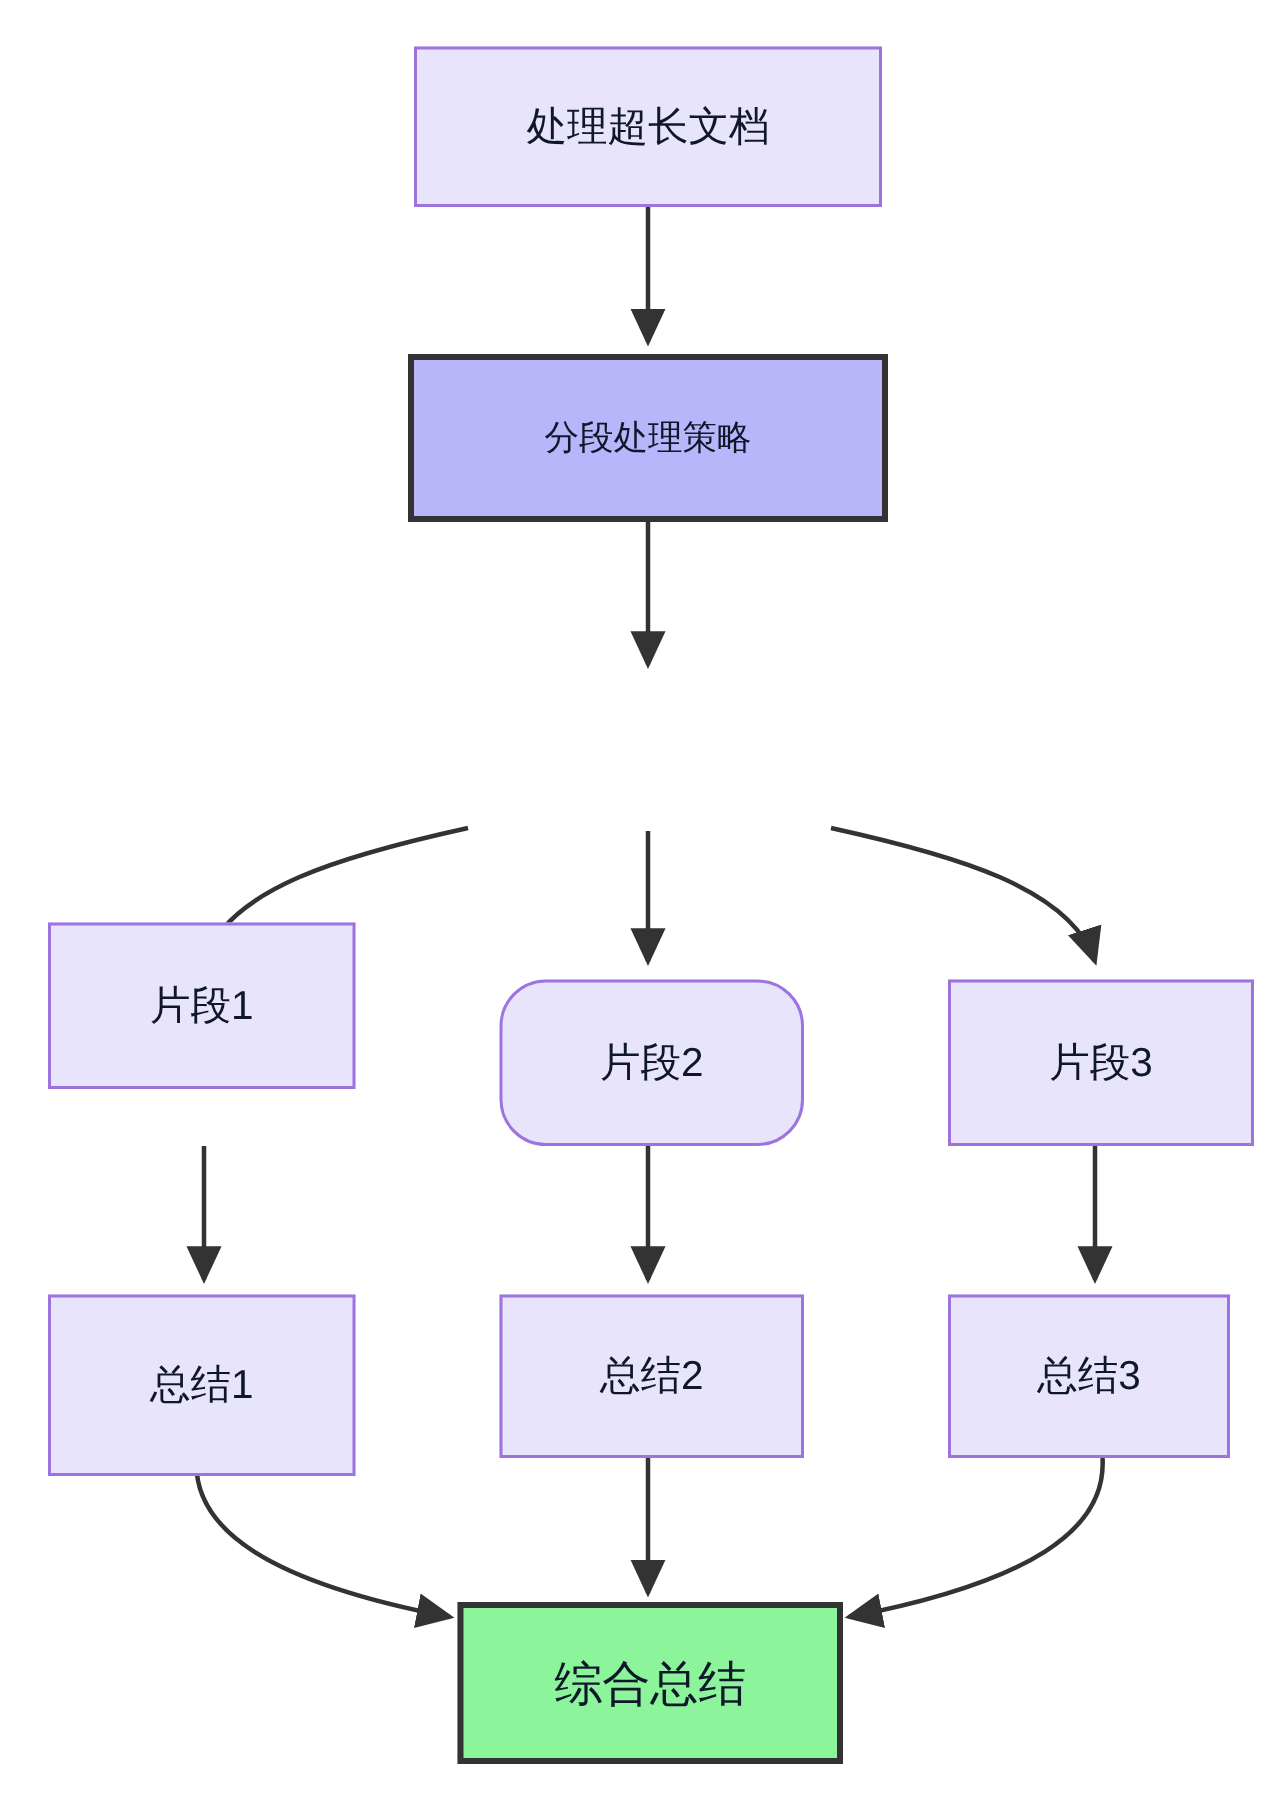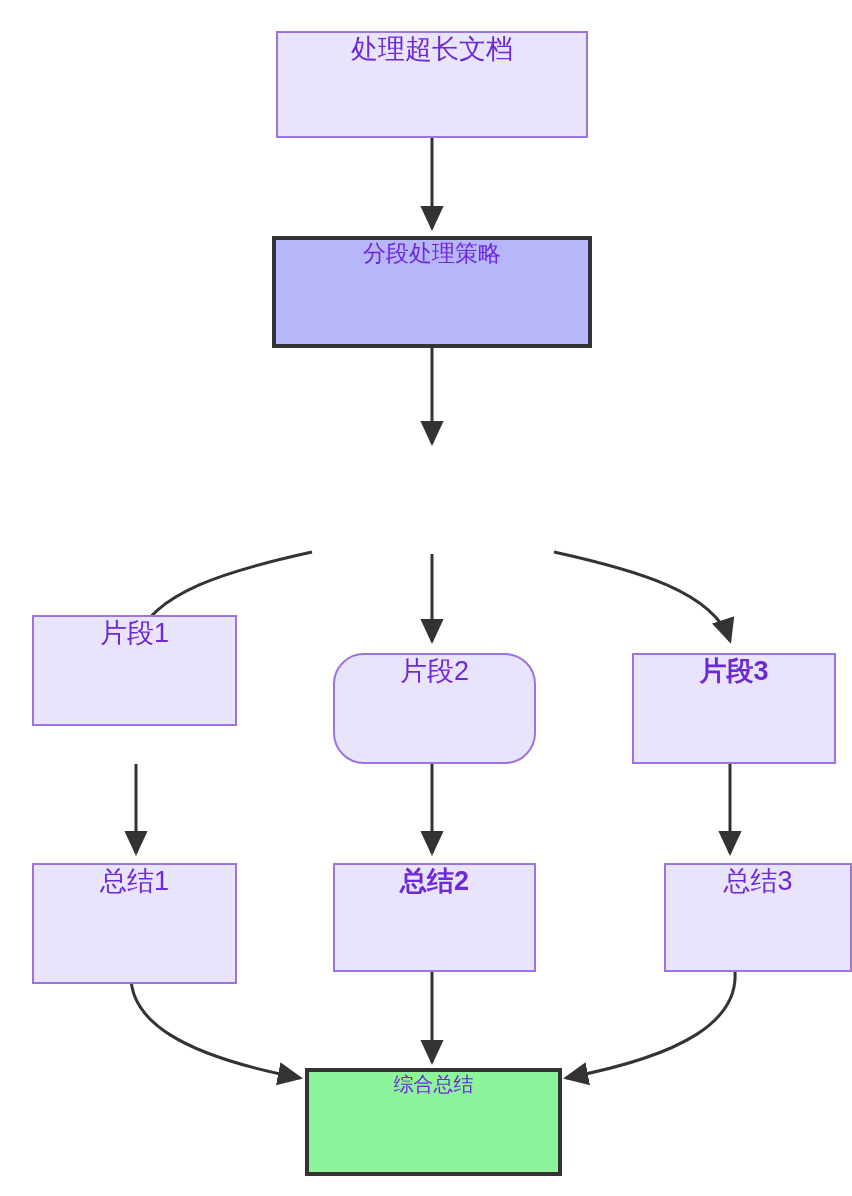"处理超长文档" .node { align-items: flex-start -> center; color: #6d28d9 -> #0f172a }
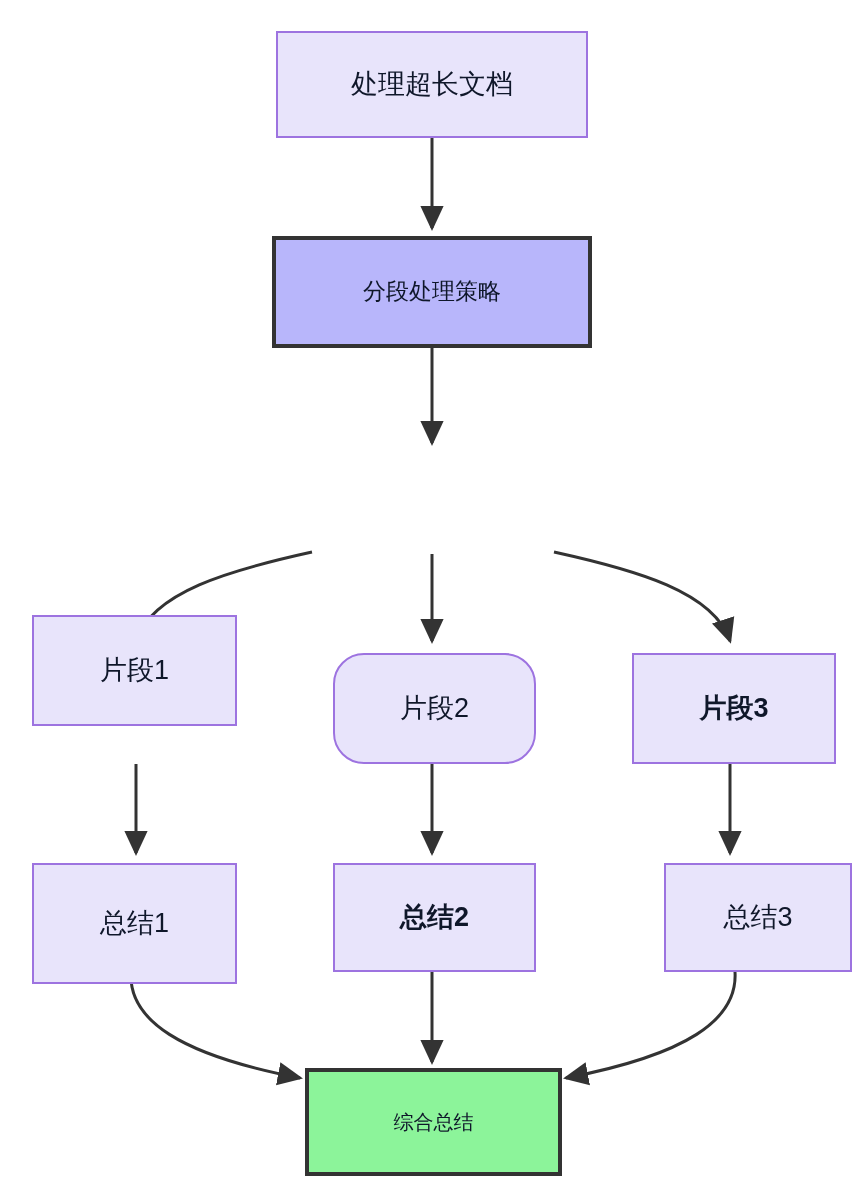"片段3" div.node { font-weight: bold -> none }
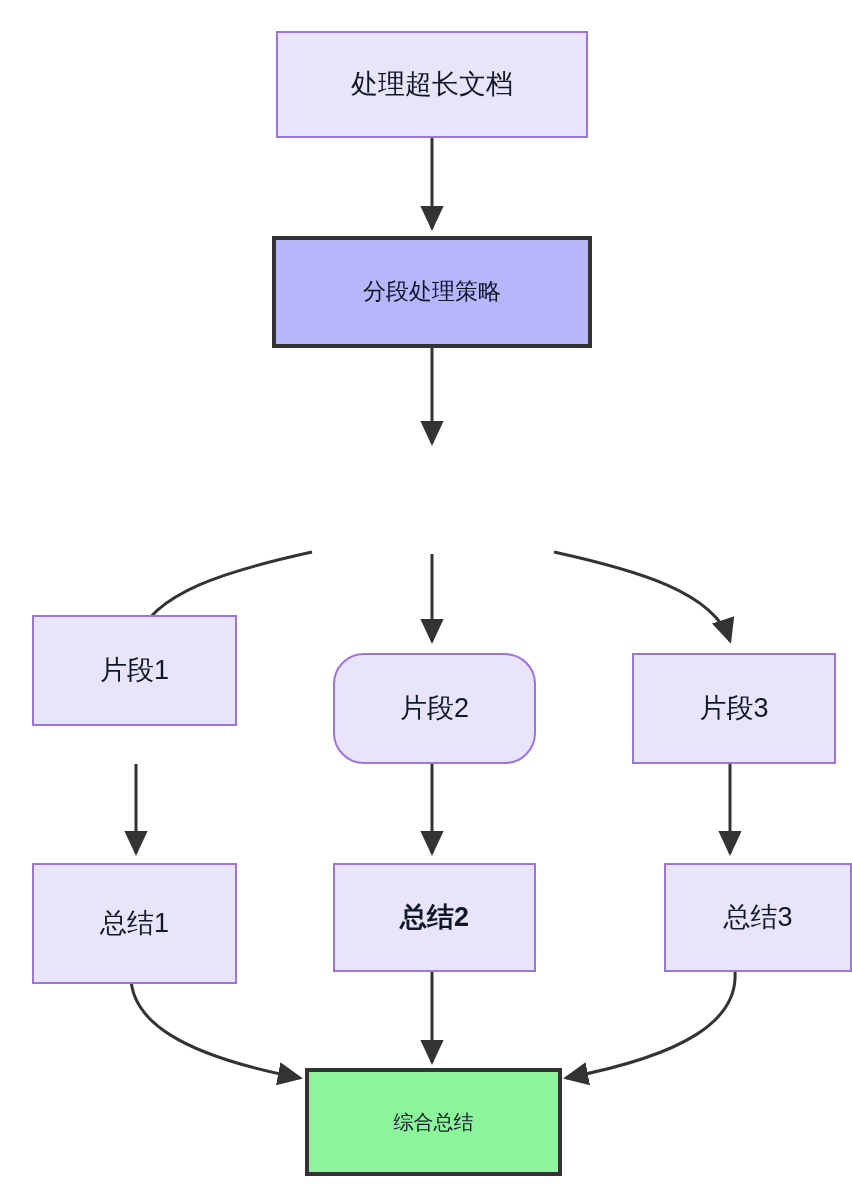"总结2" div.node { font-weight: bold -> none }
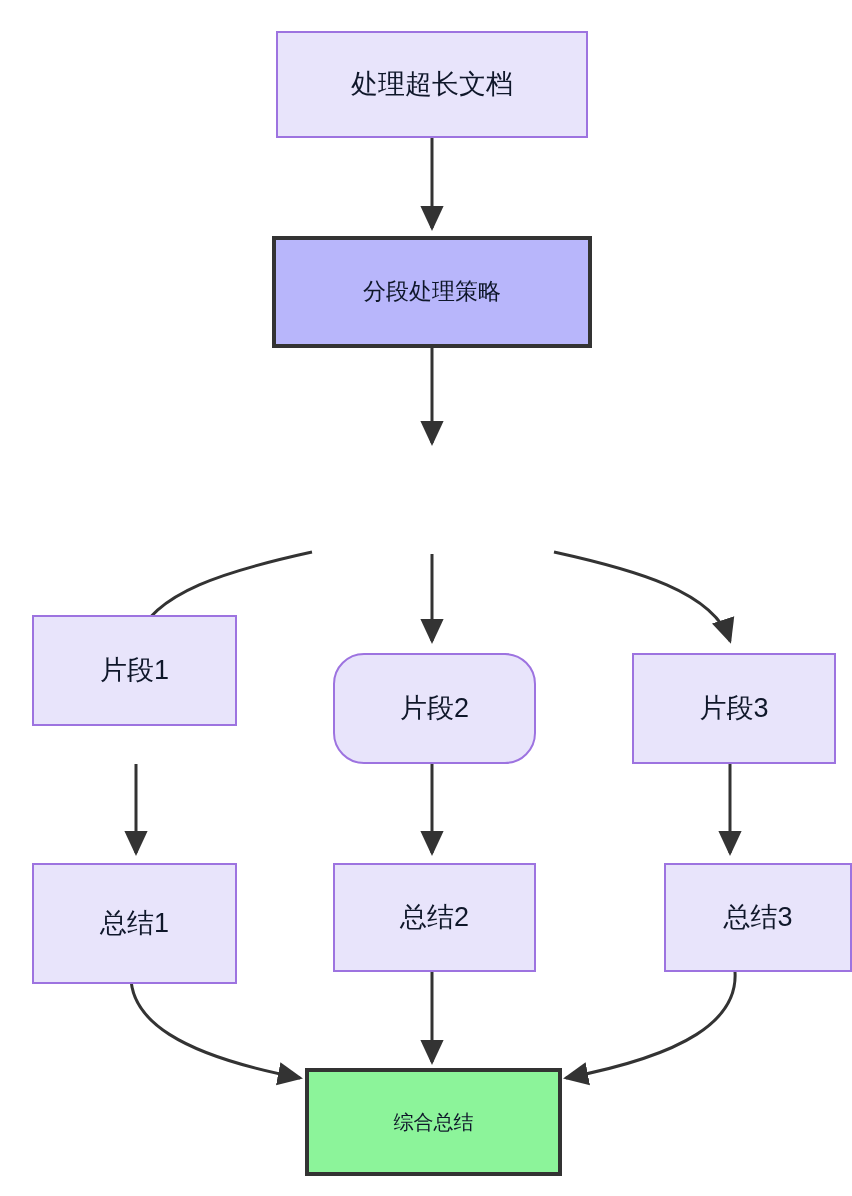"总结3" div.node { margin-left: 32px -> none }
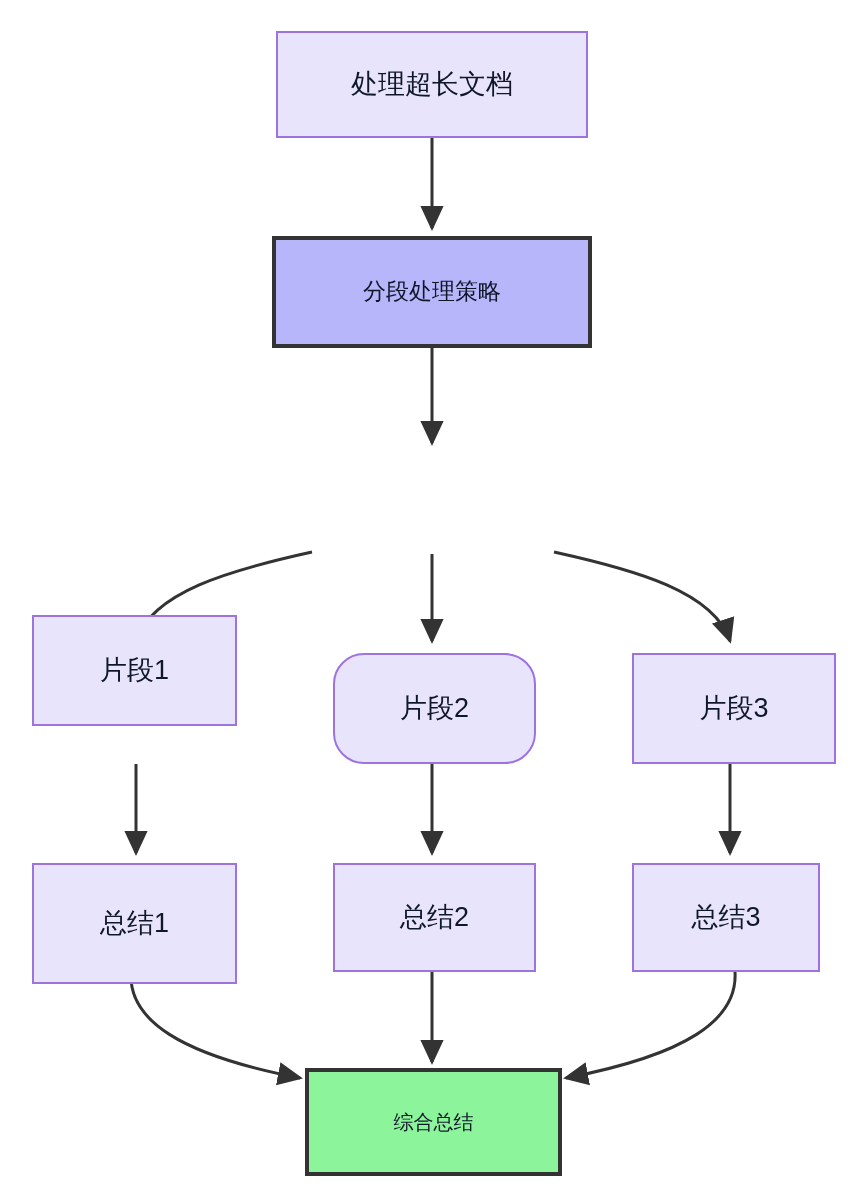"综合总结" .node-final { font-size: 20px -> 32px }
